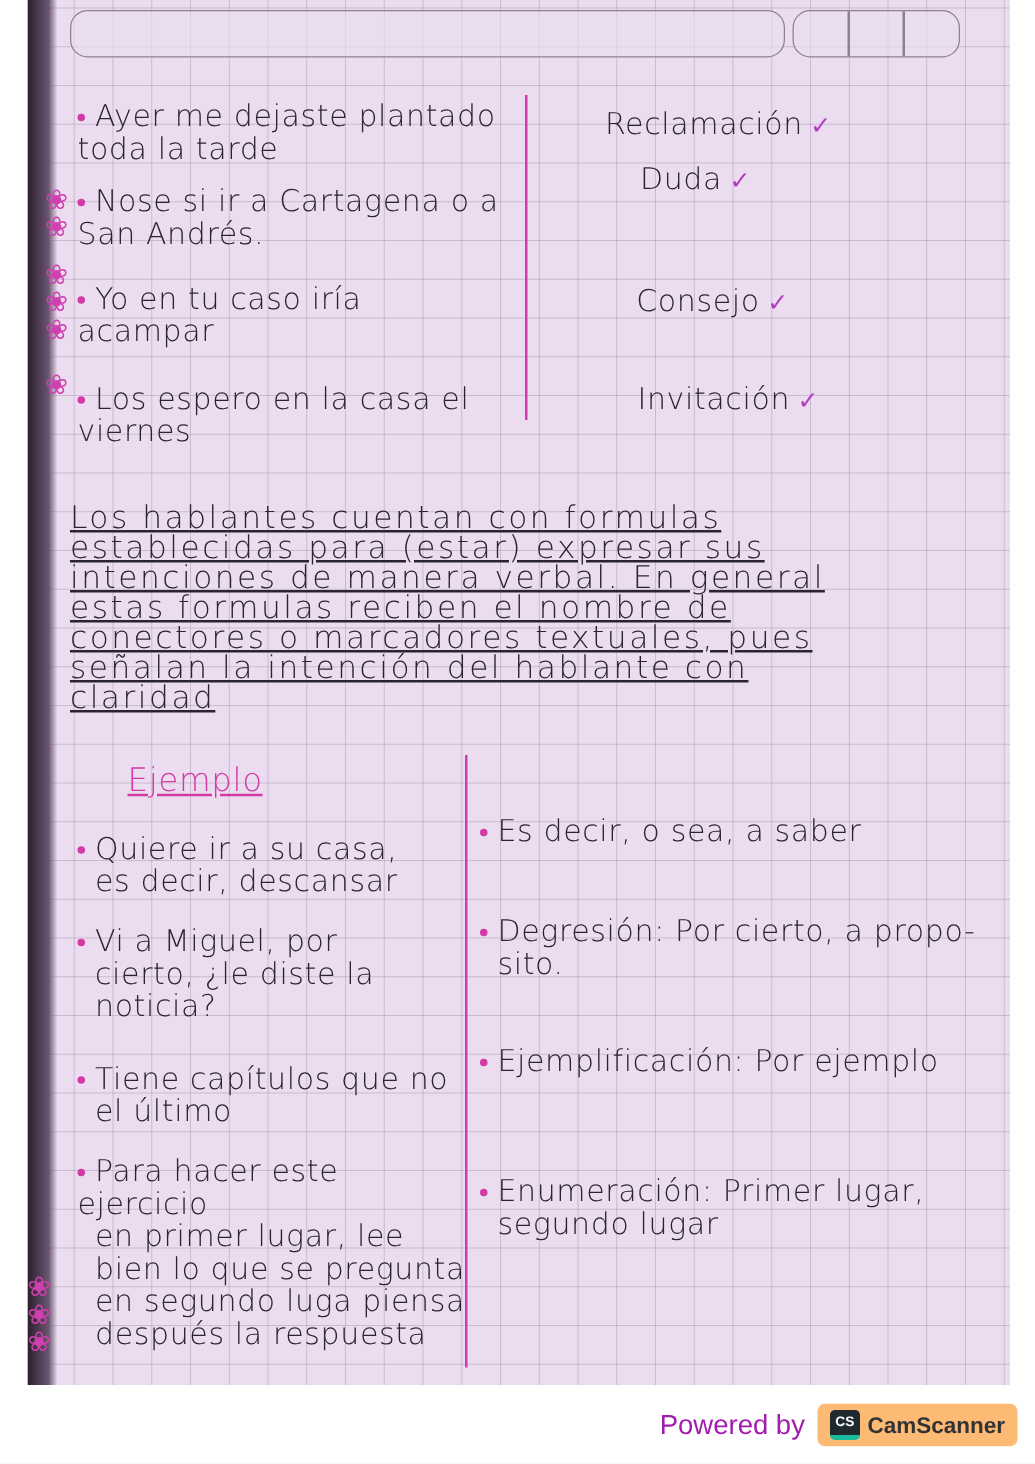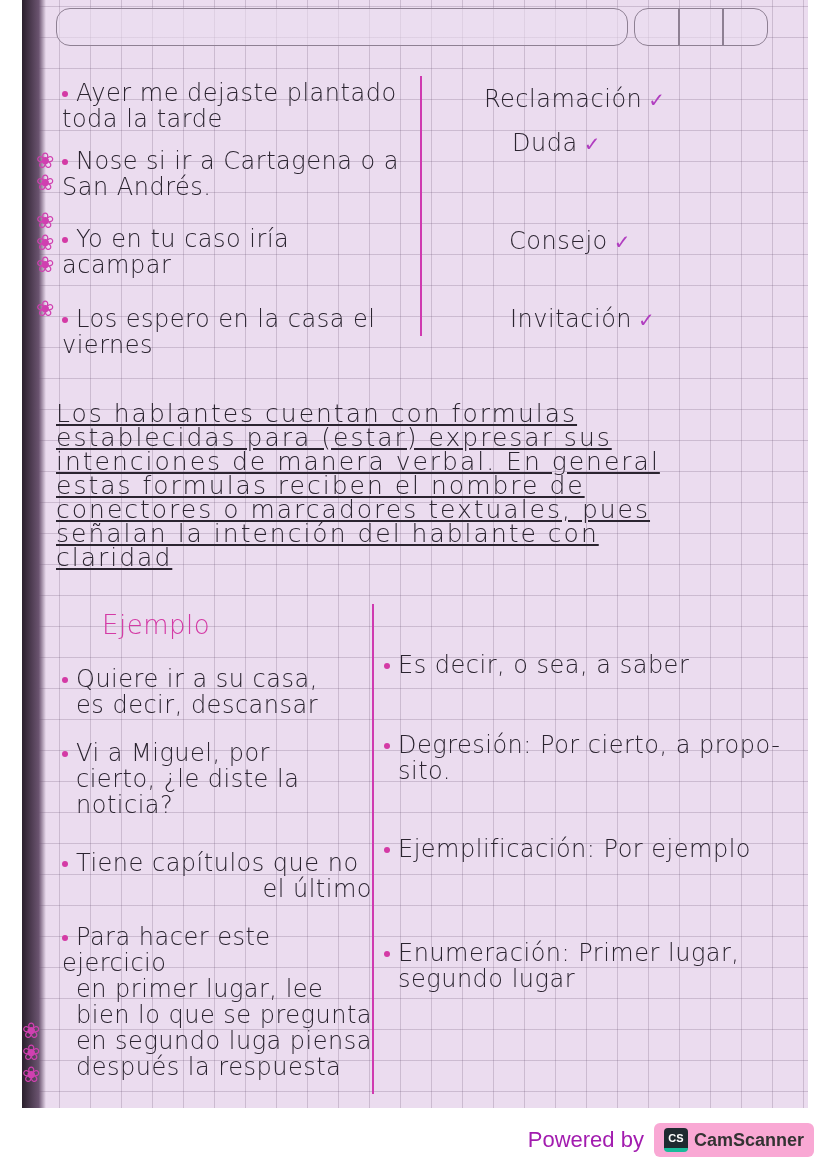"Ejemplo" .pink { text-decoration: none -> underline }
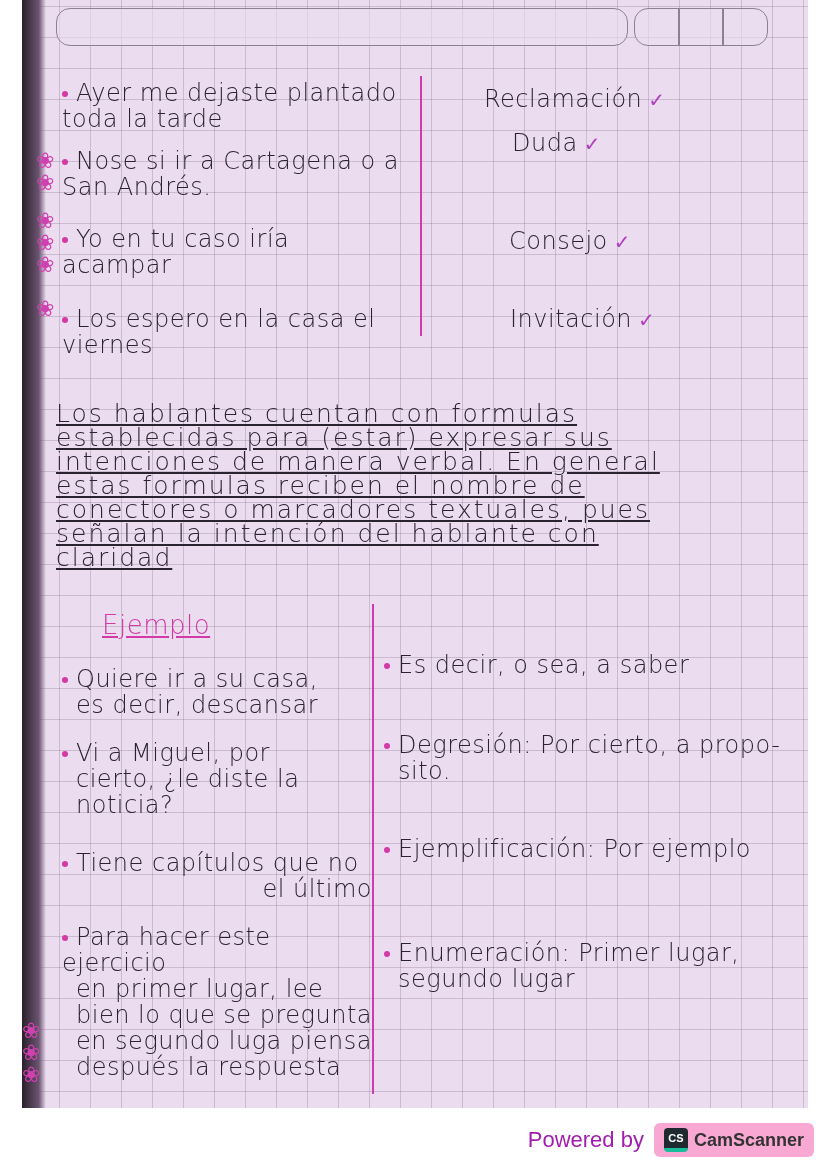"el último" div { text-align: right -> none }
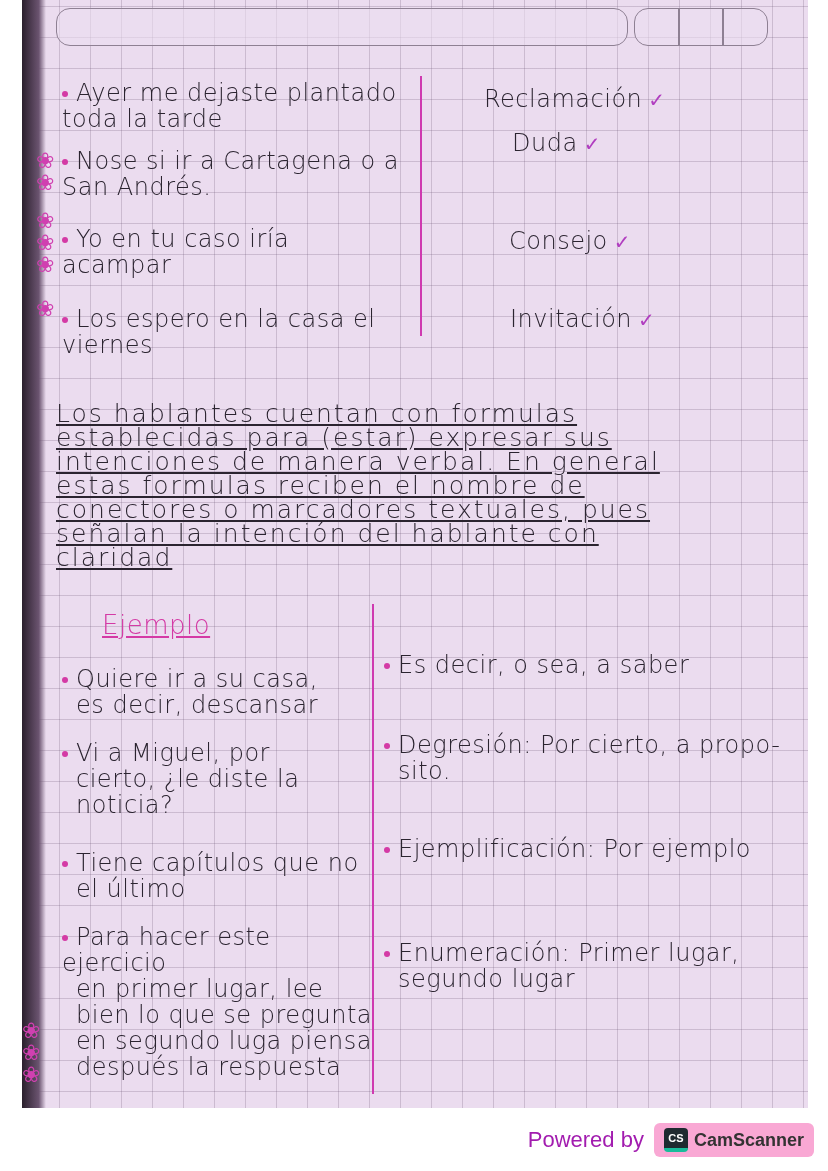"CS" .cs-badge { background: #f9a8d4 -> #fdba74 }
